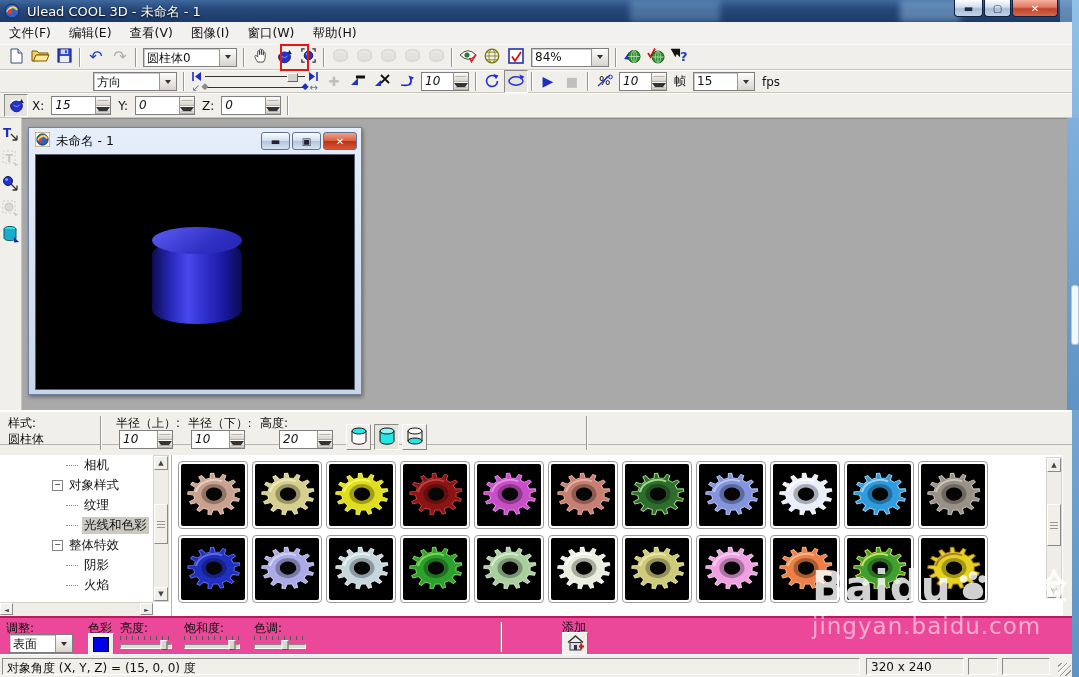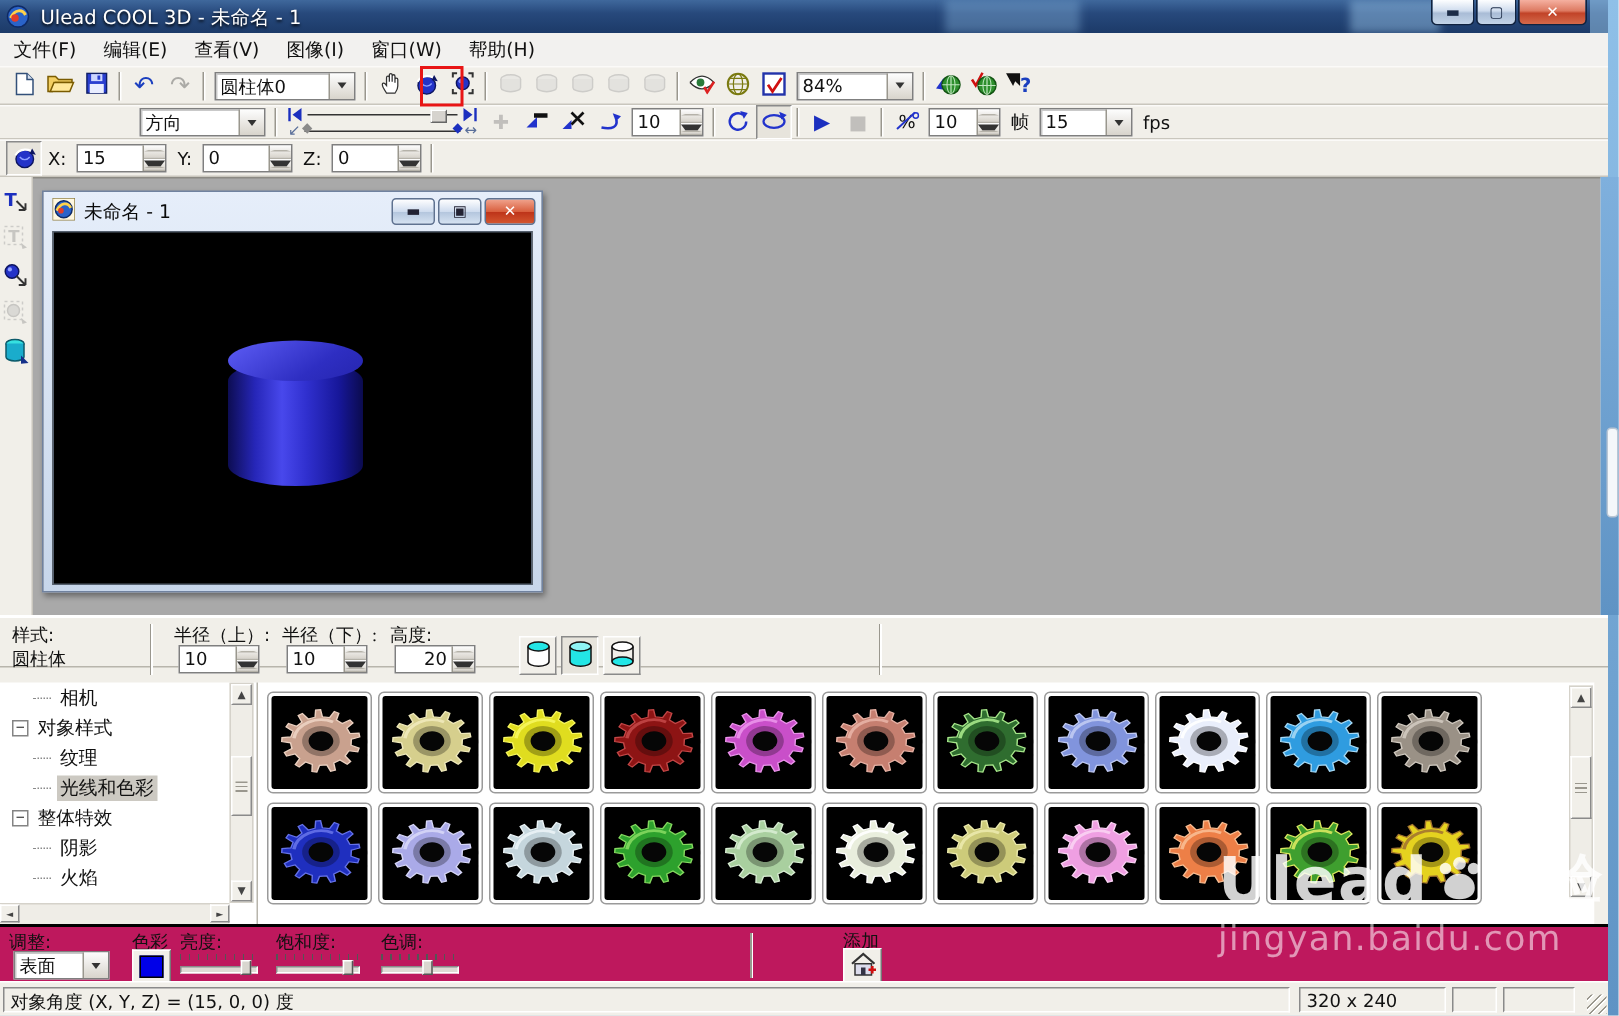"10" .spin .sval { font-style: none -> italic }
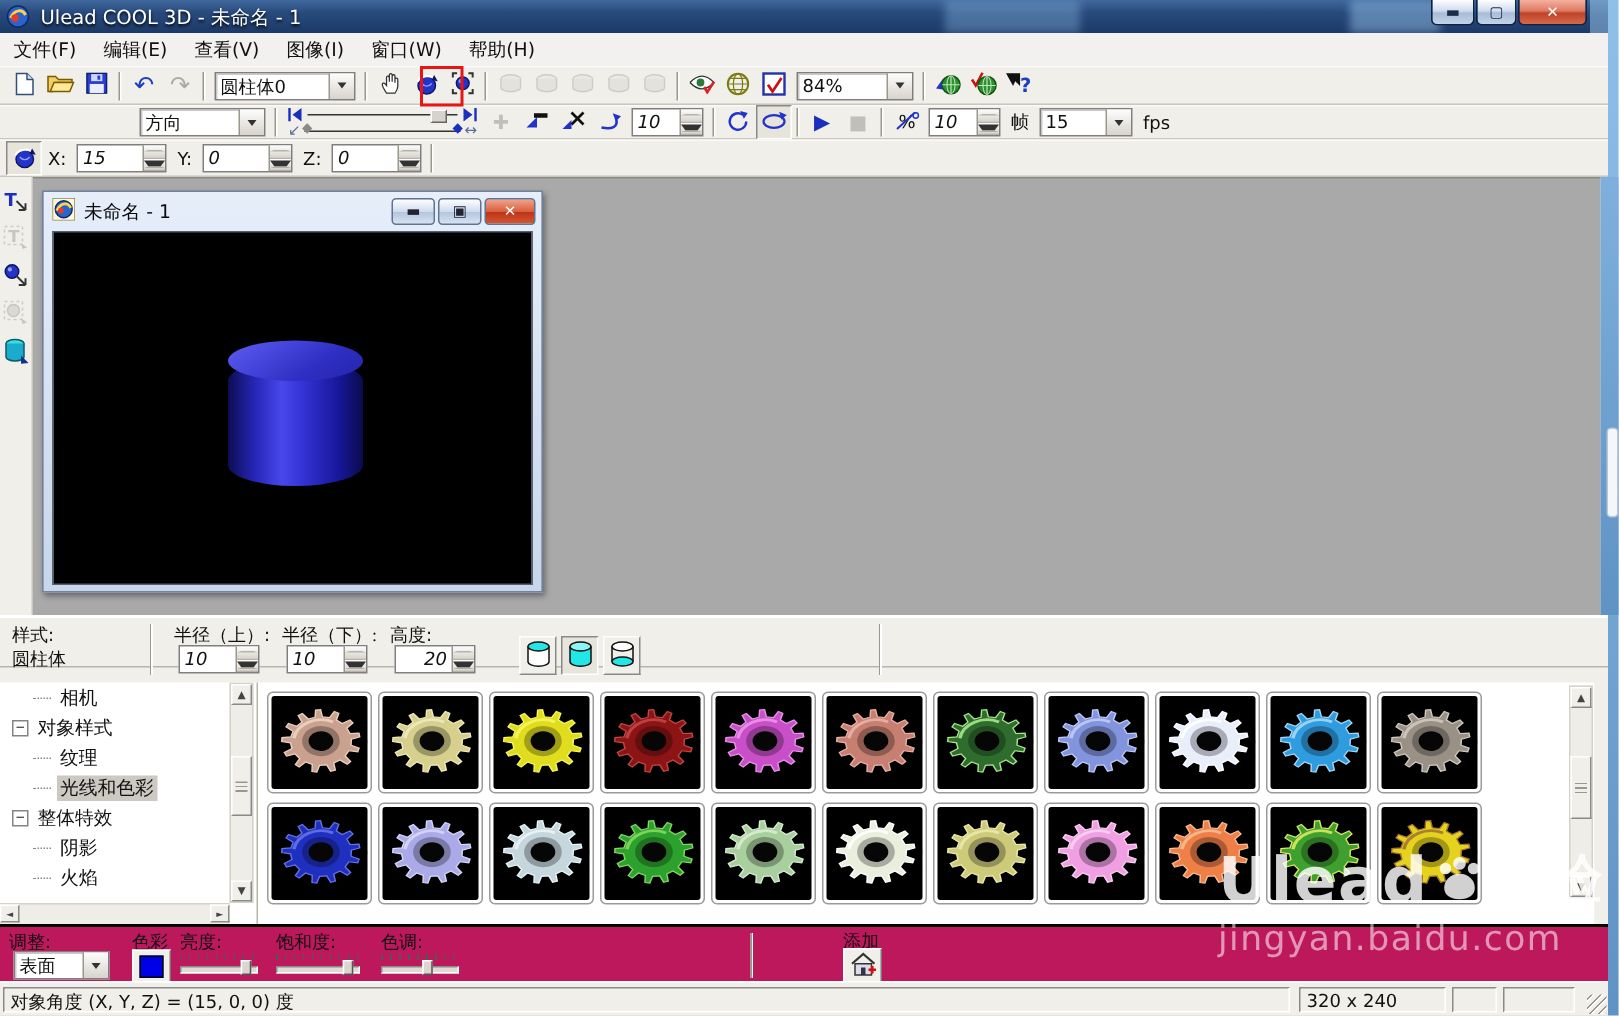"20" span.abs { left: 260px -> 276px; text-align: right -> none }
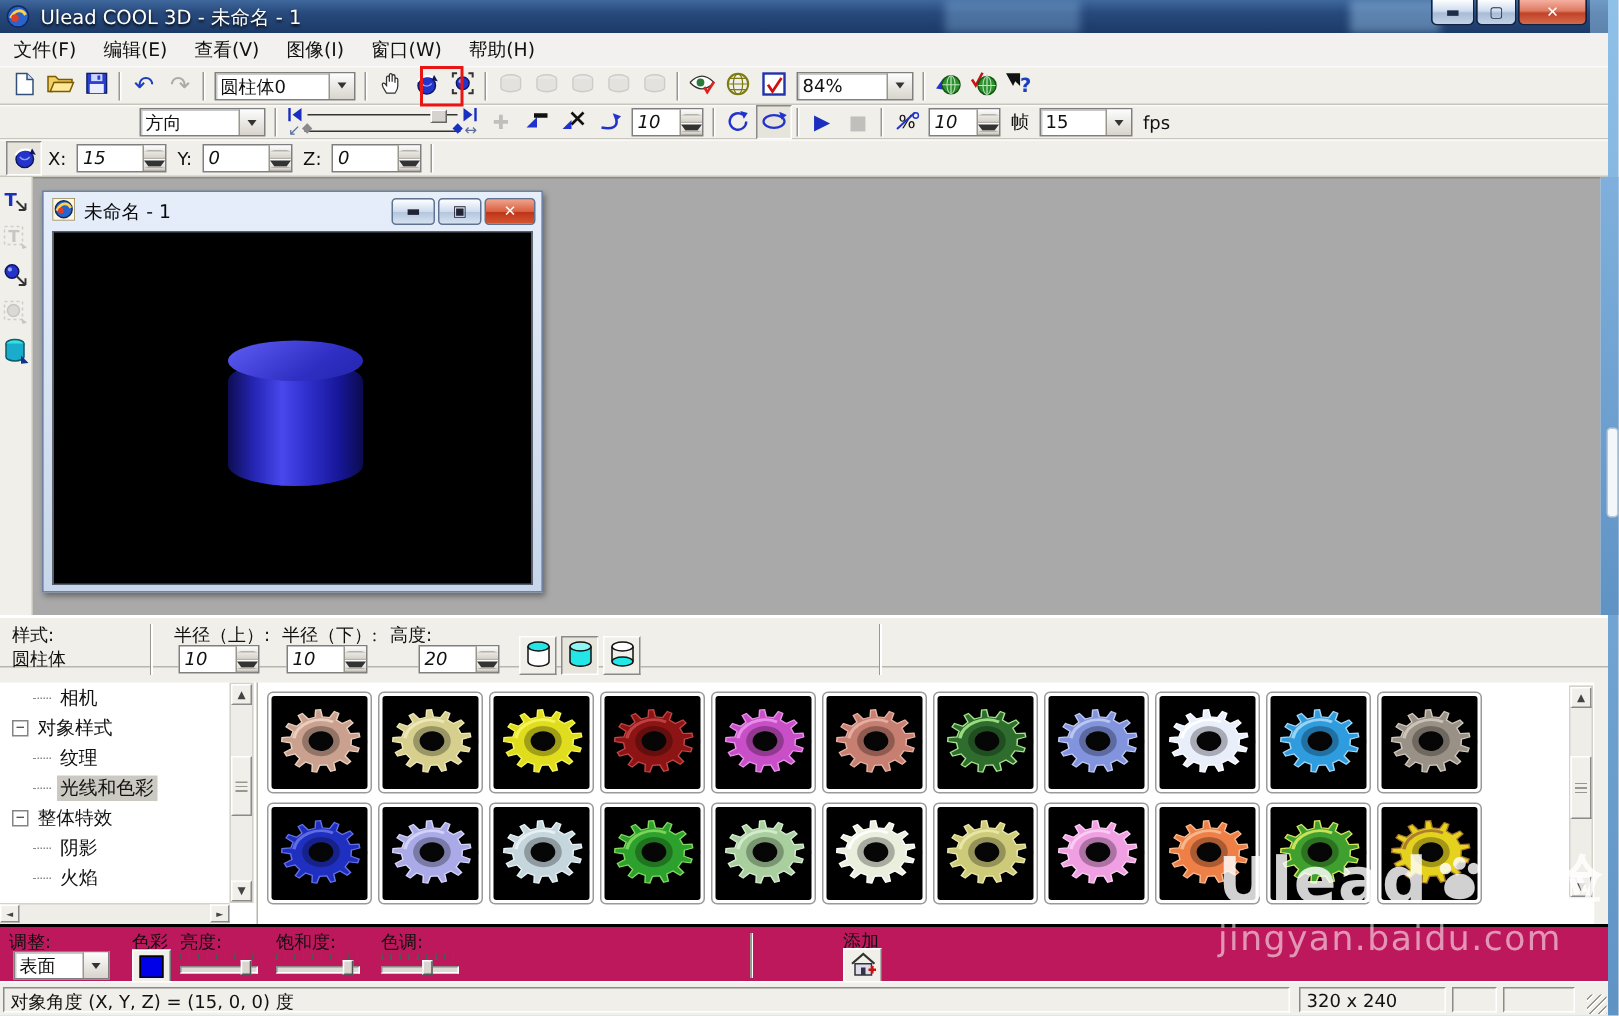"相机" #treeitems { padding-left: none -> 44px }
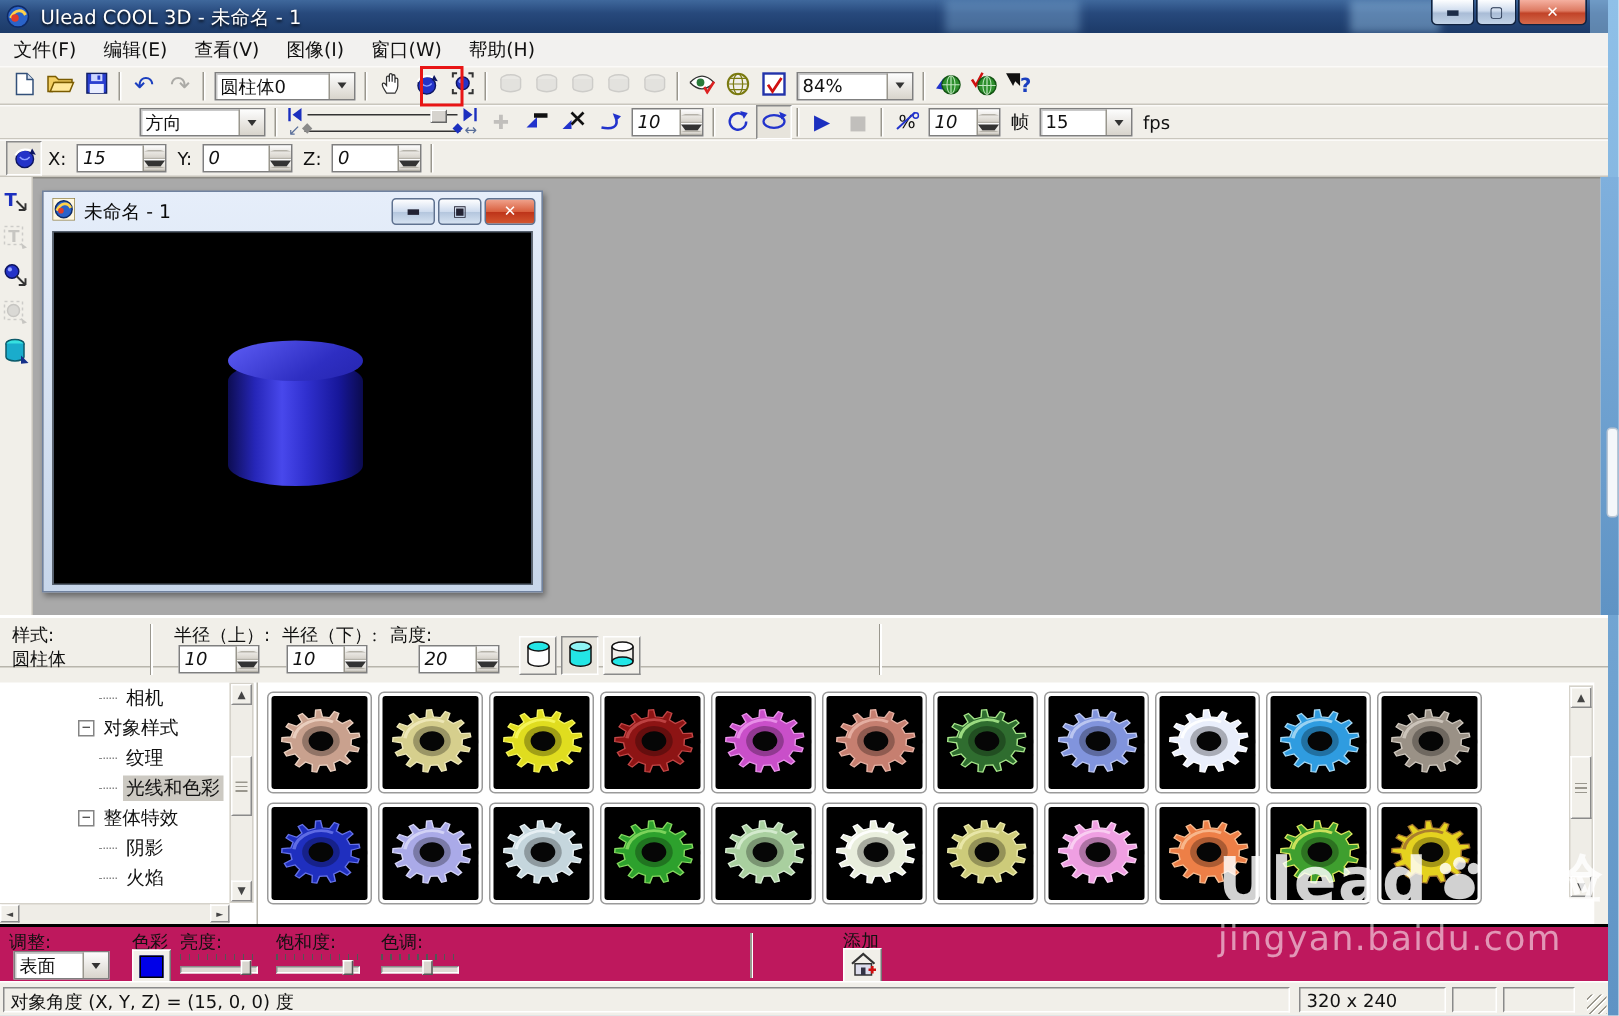"Ulead" span.wm-en { text: Ulead -> Baidu }
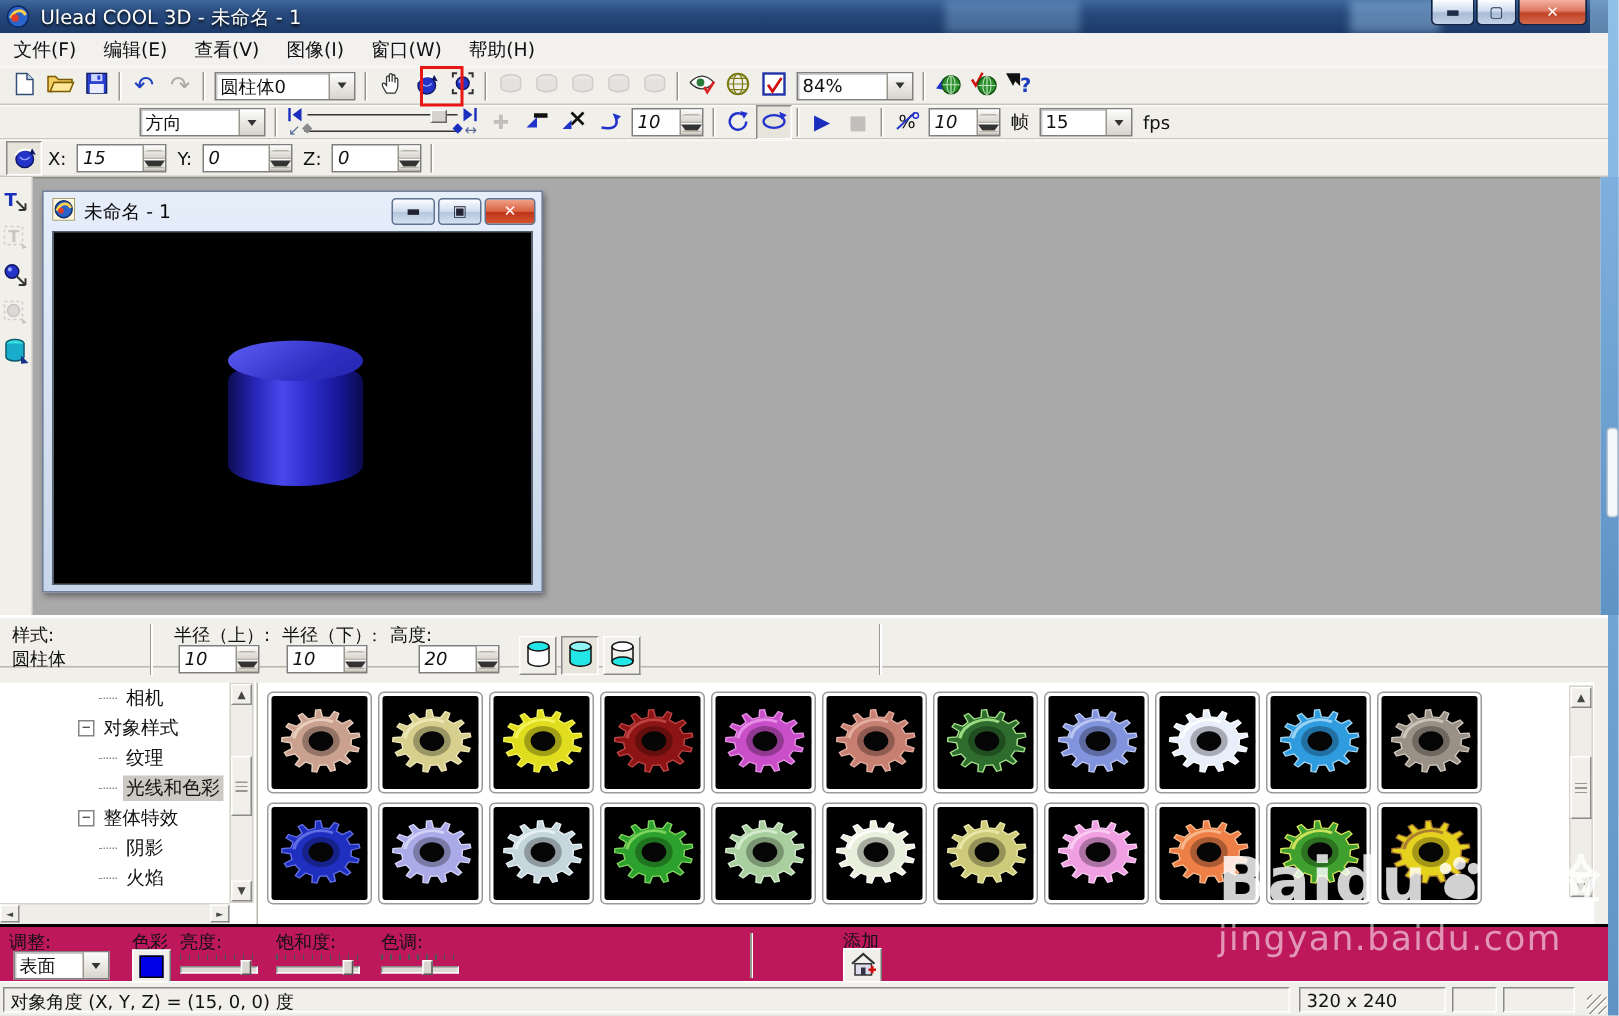"调整:" #adjustbar { background: #be185d -> #ec4899; border-top: 2px solid #000000 -> 2px solid #be185d }
